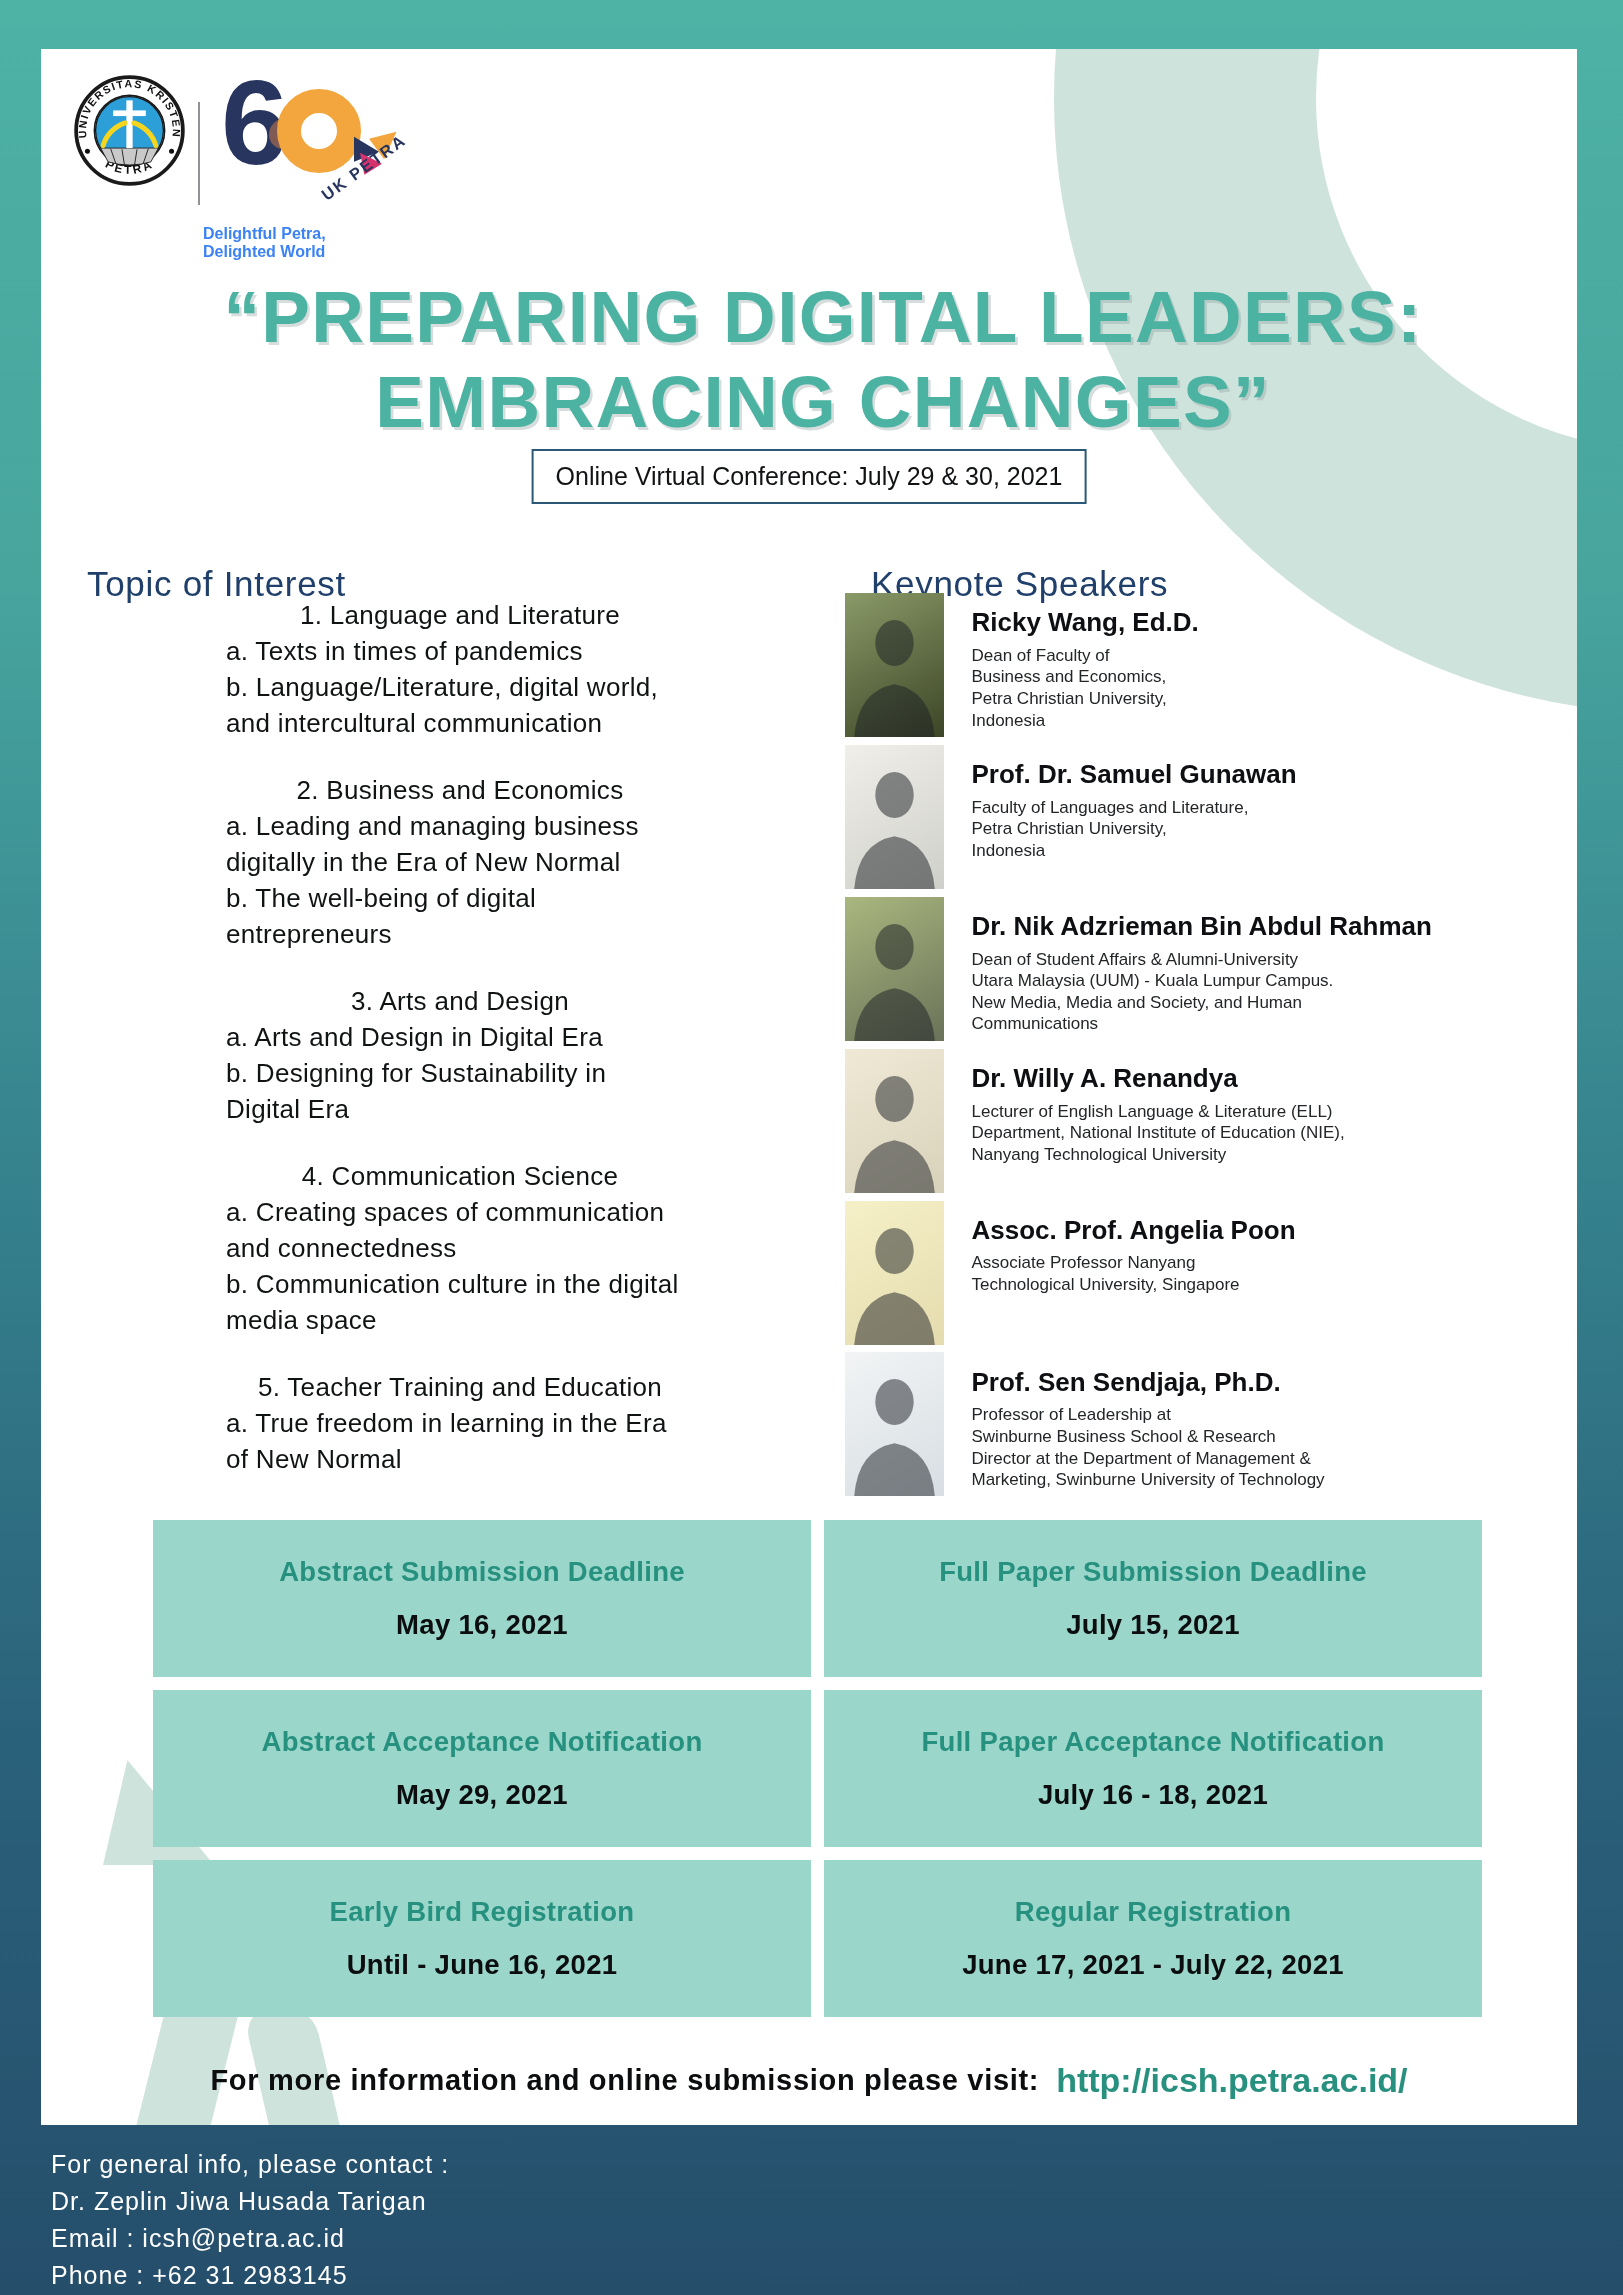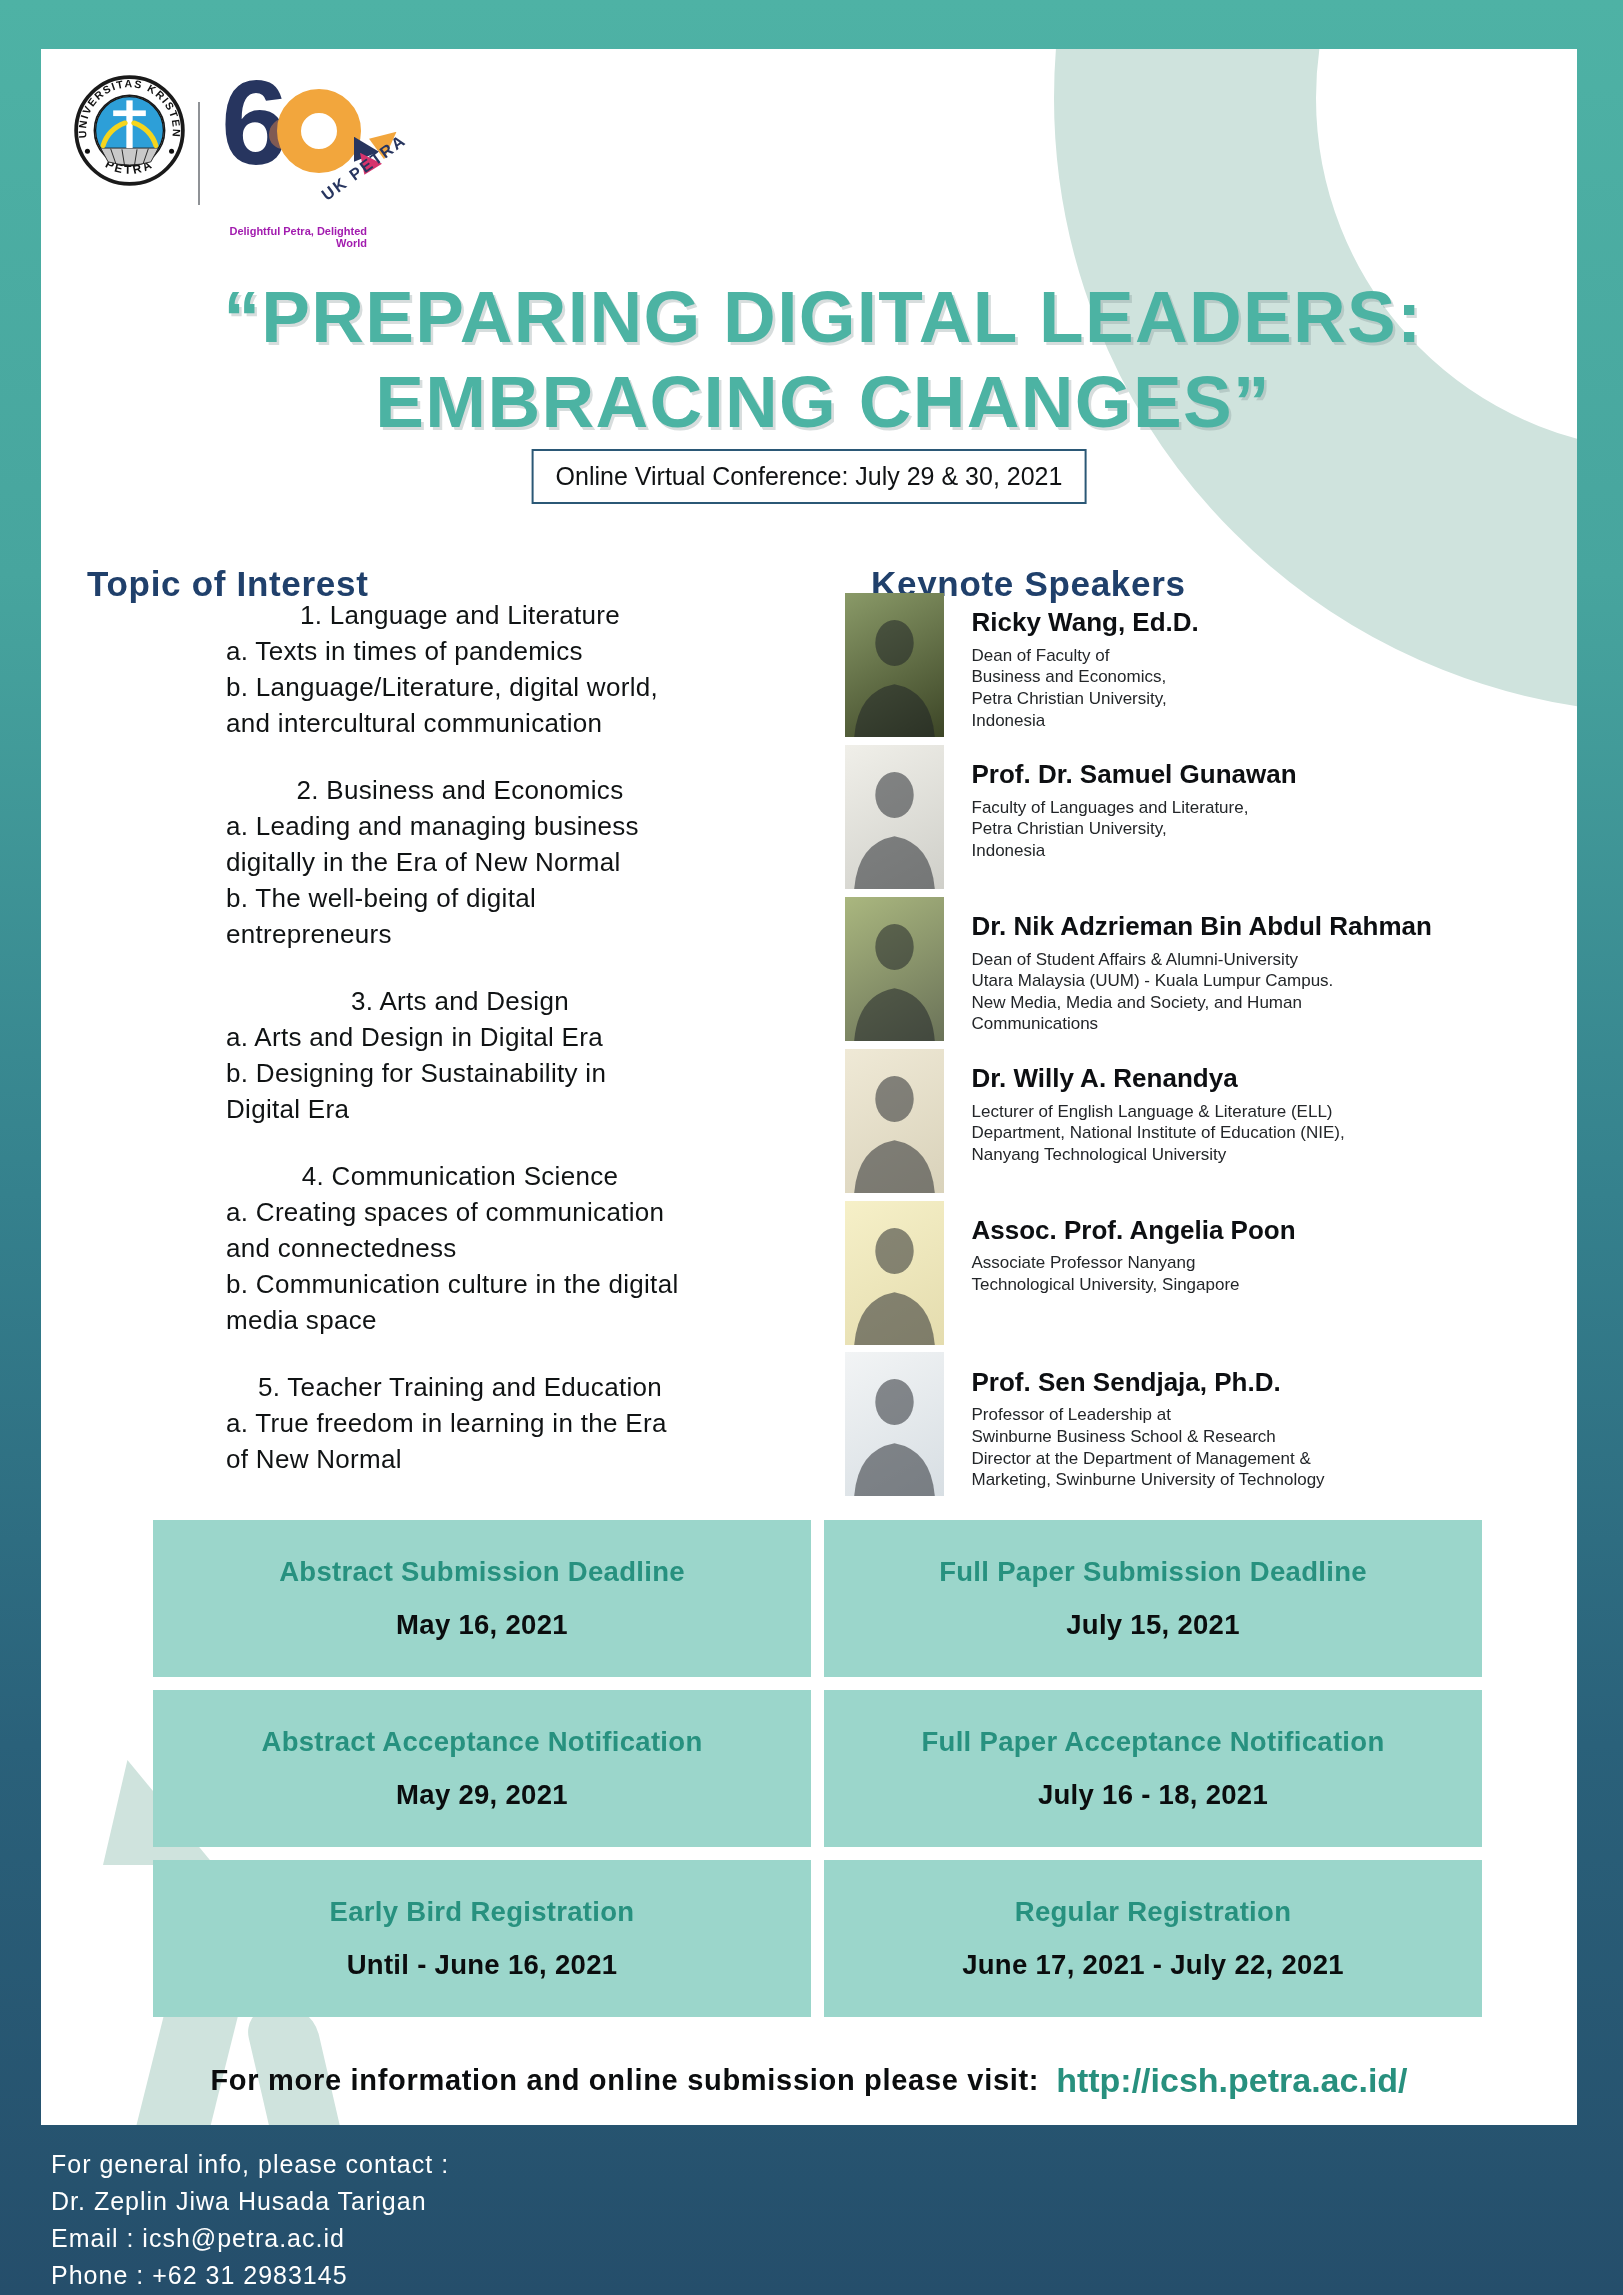"Delightful Petra, Delighted World" .tagline { color: #a21caf -> #3b82f6; font-size: 11px -> 16px; text-align: right -> left }
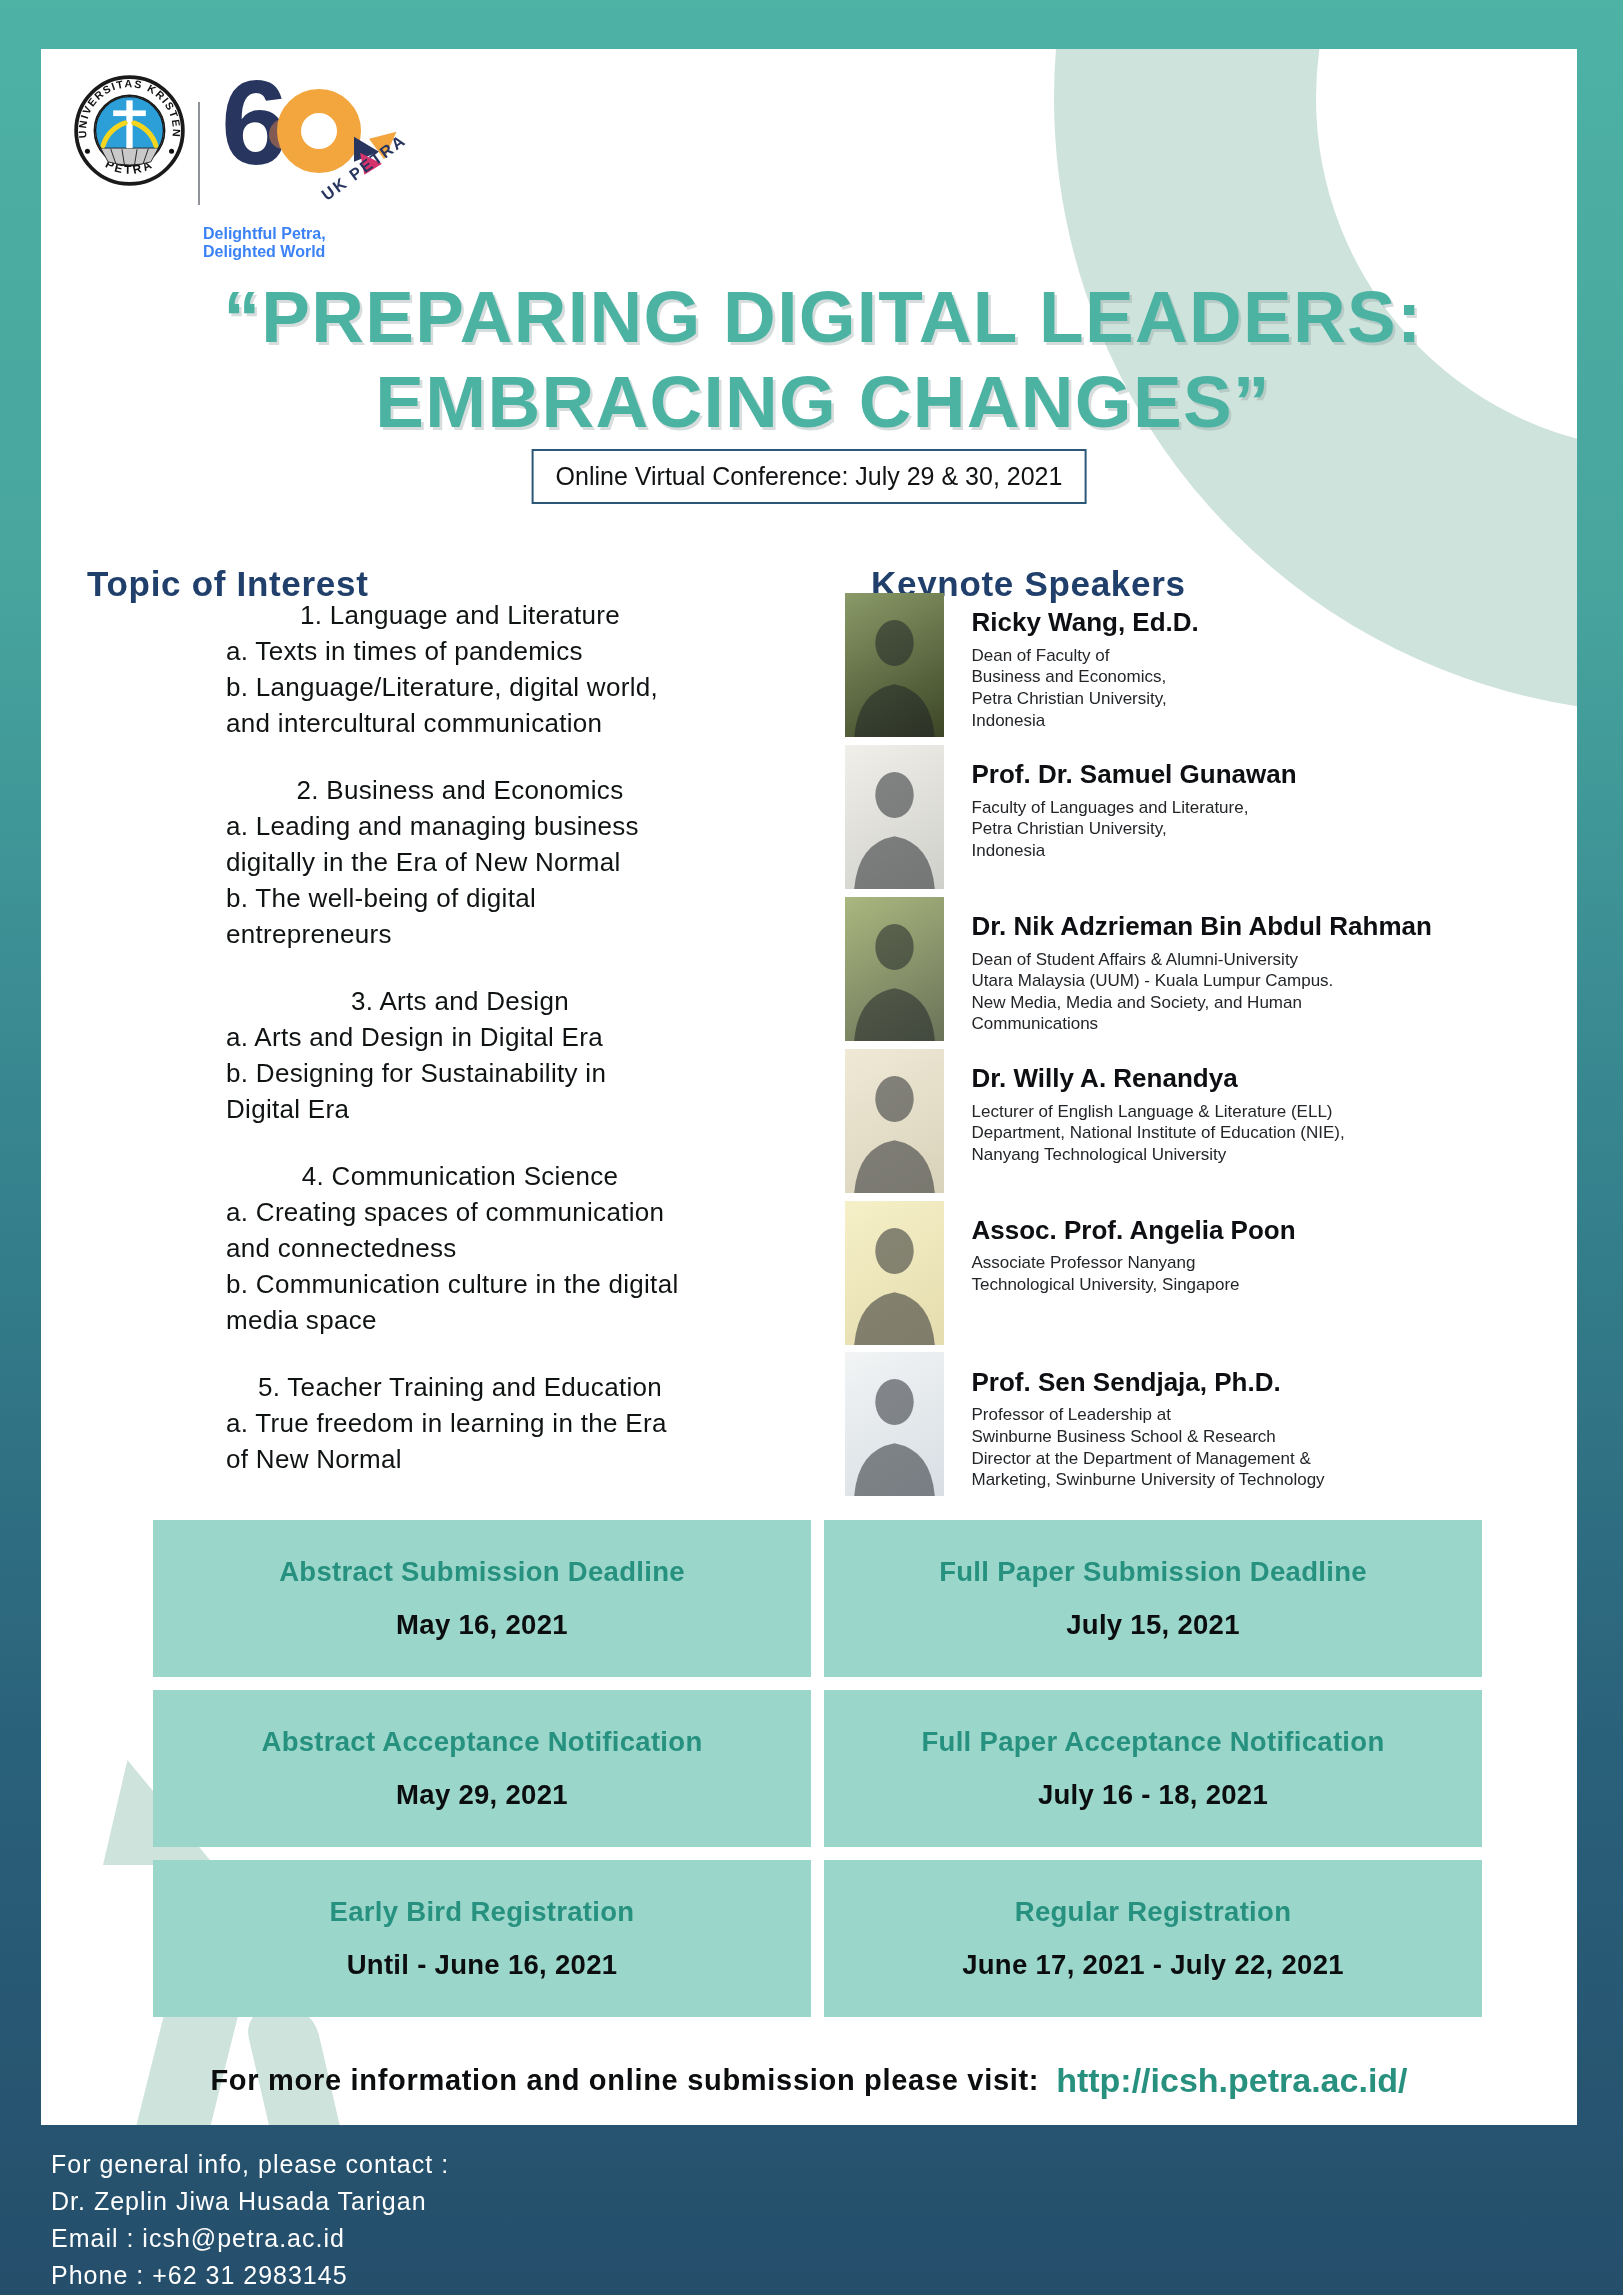"Topic of Interest" .colhead { font-weight: 700 -> 400 }
